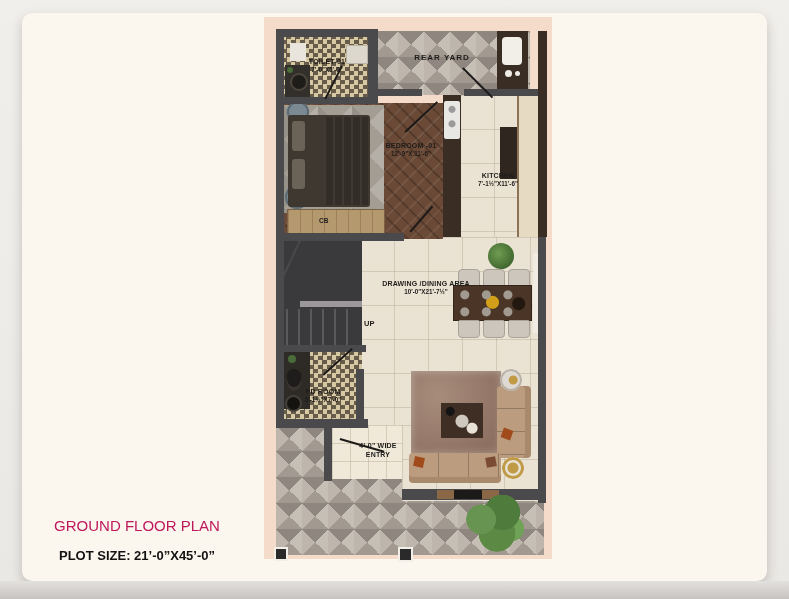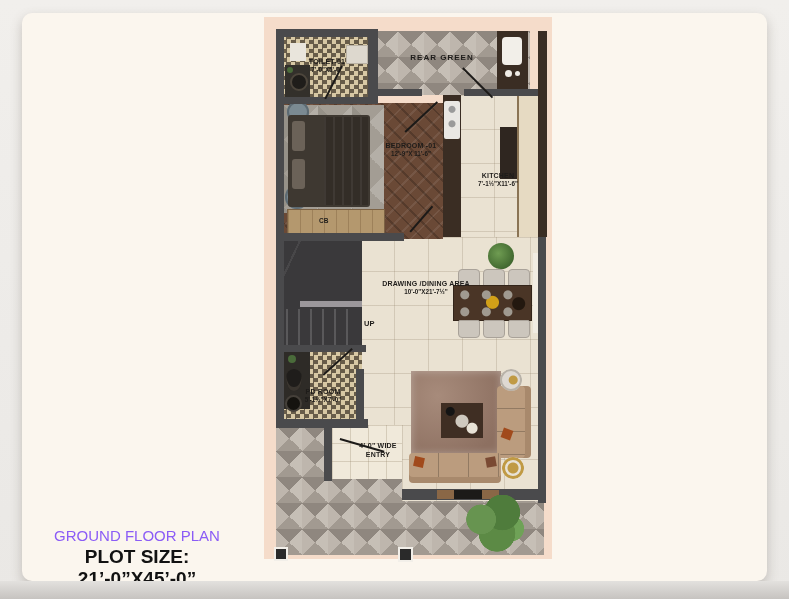"REAR GREEN" span { text: GREEN -> YARD }
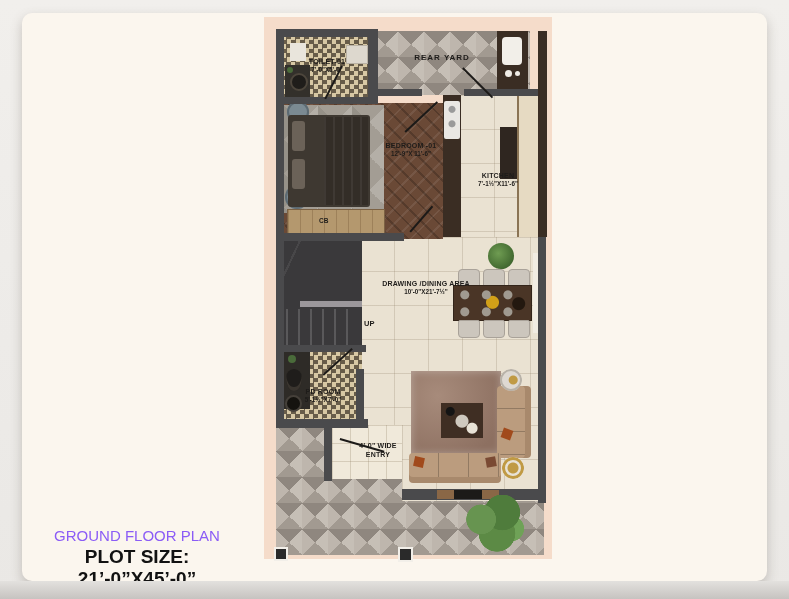"GROUND FLOOR PLAN" .tb2 { color: #8b5cf6 -> #be185d; margin-top: 22px -> 12px }
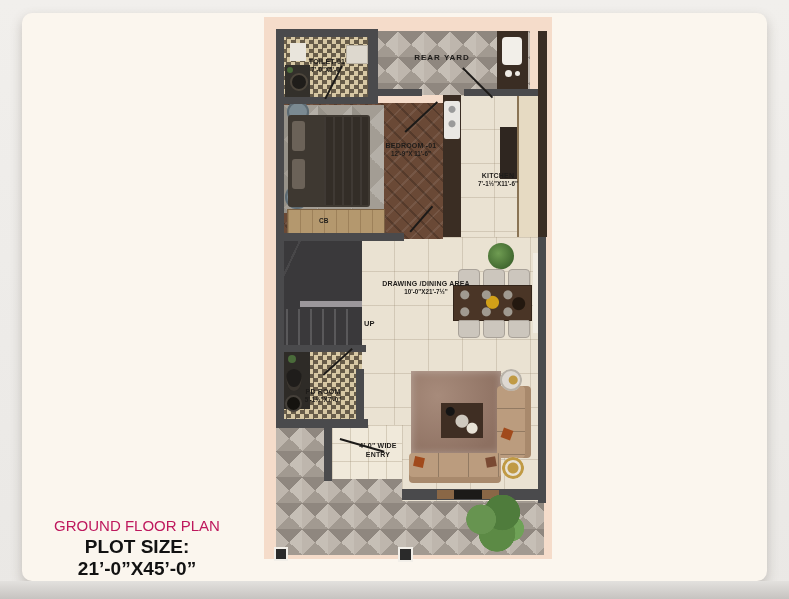"PLOT SIZE: 21’-0”X45’-0”" .tb3 { font-size: 19px -> 13px; margin-top: 2px -> 14px }
